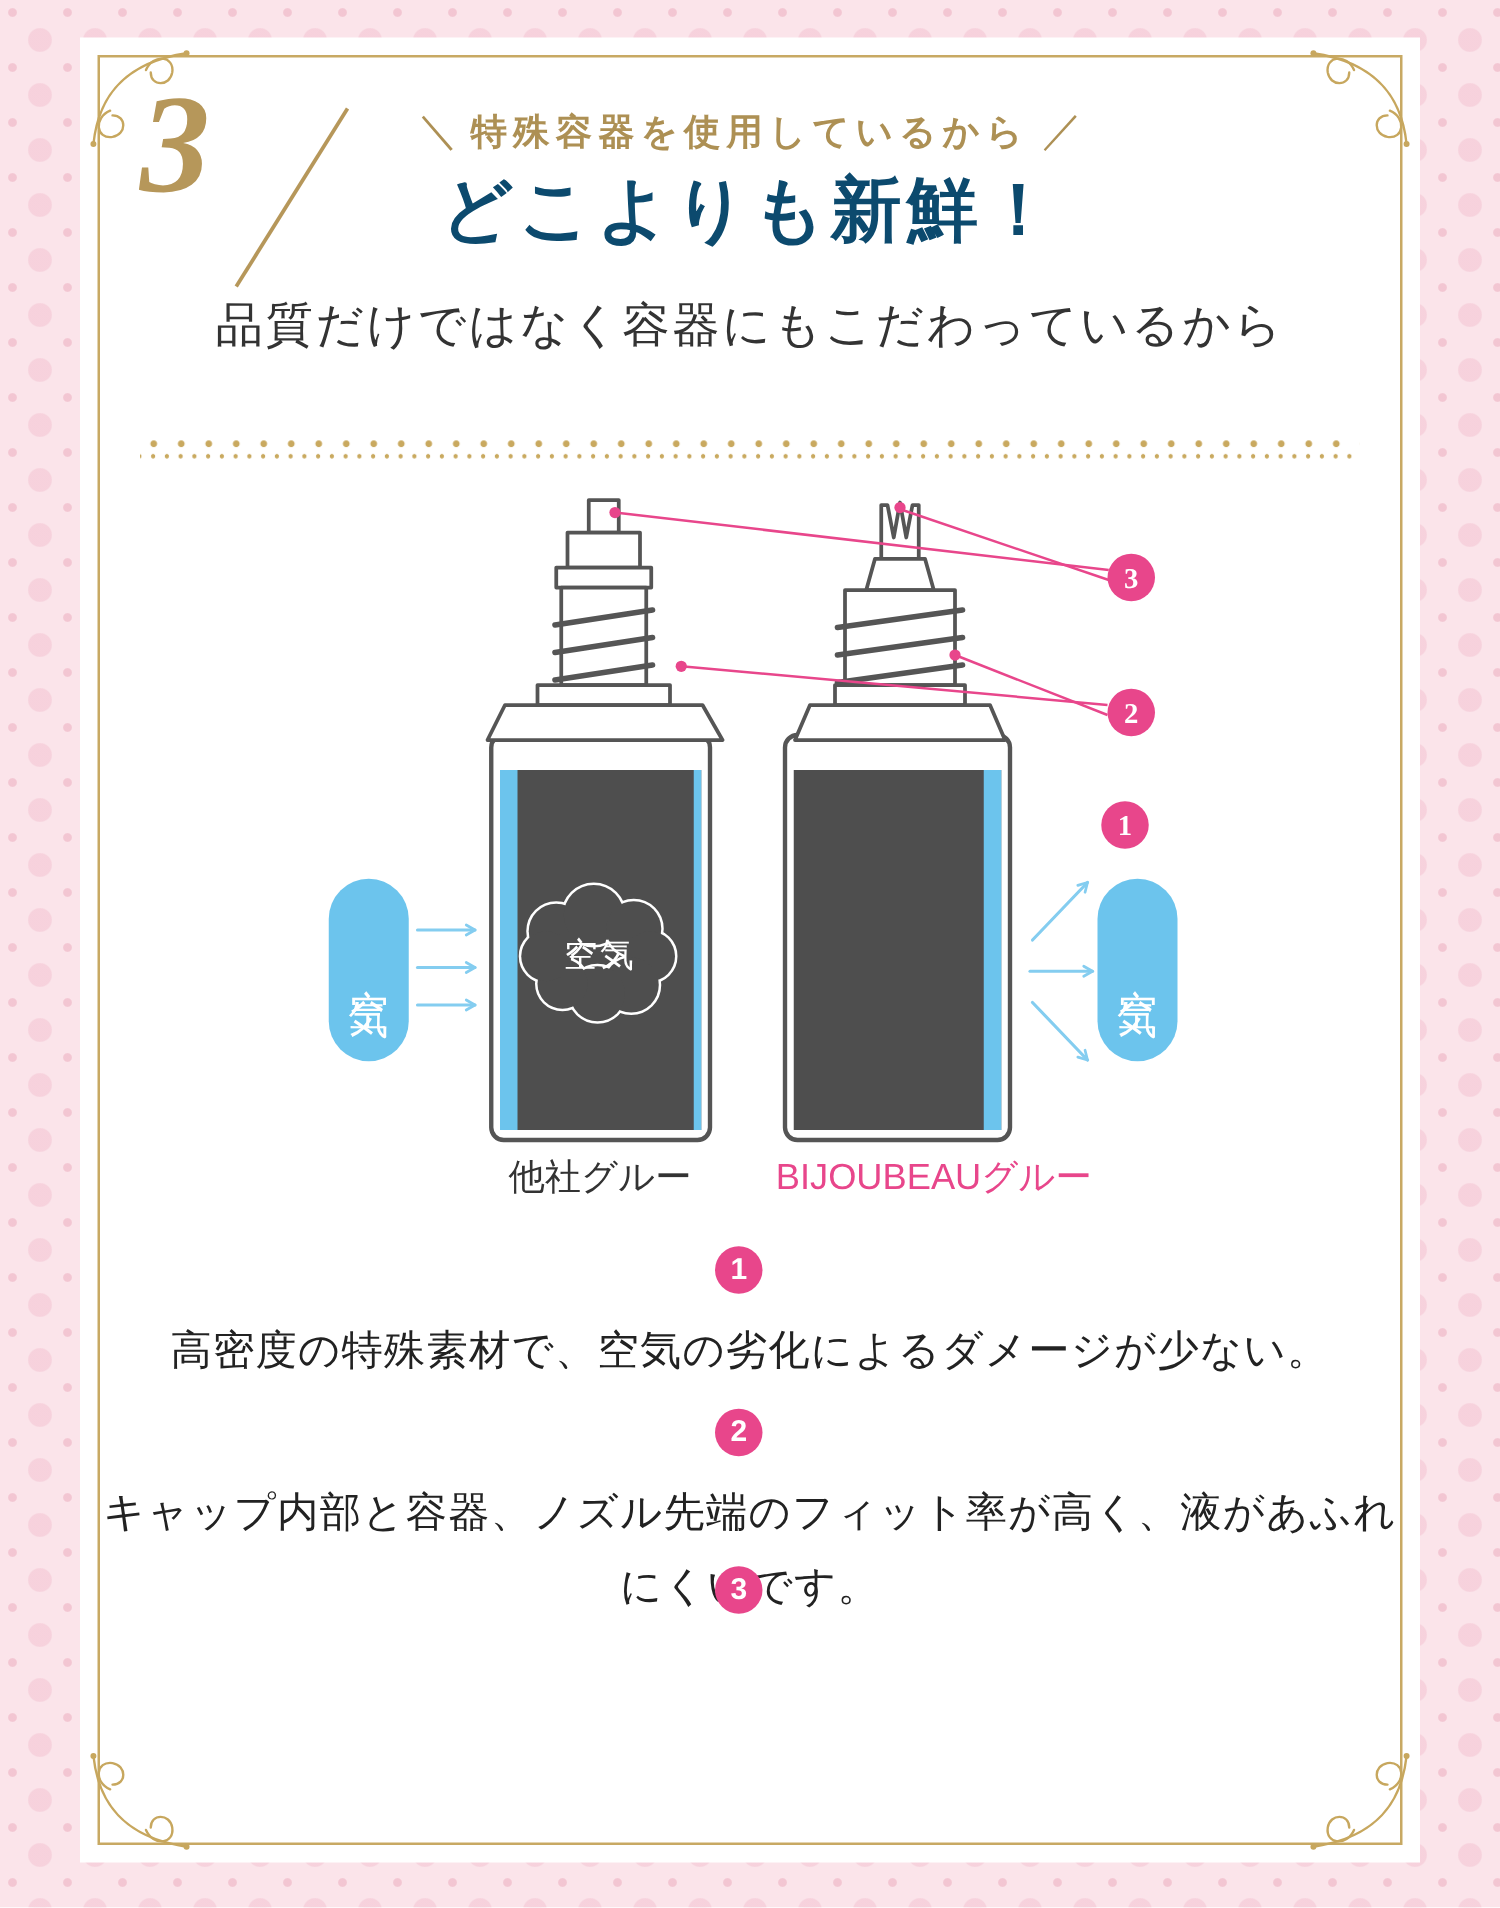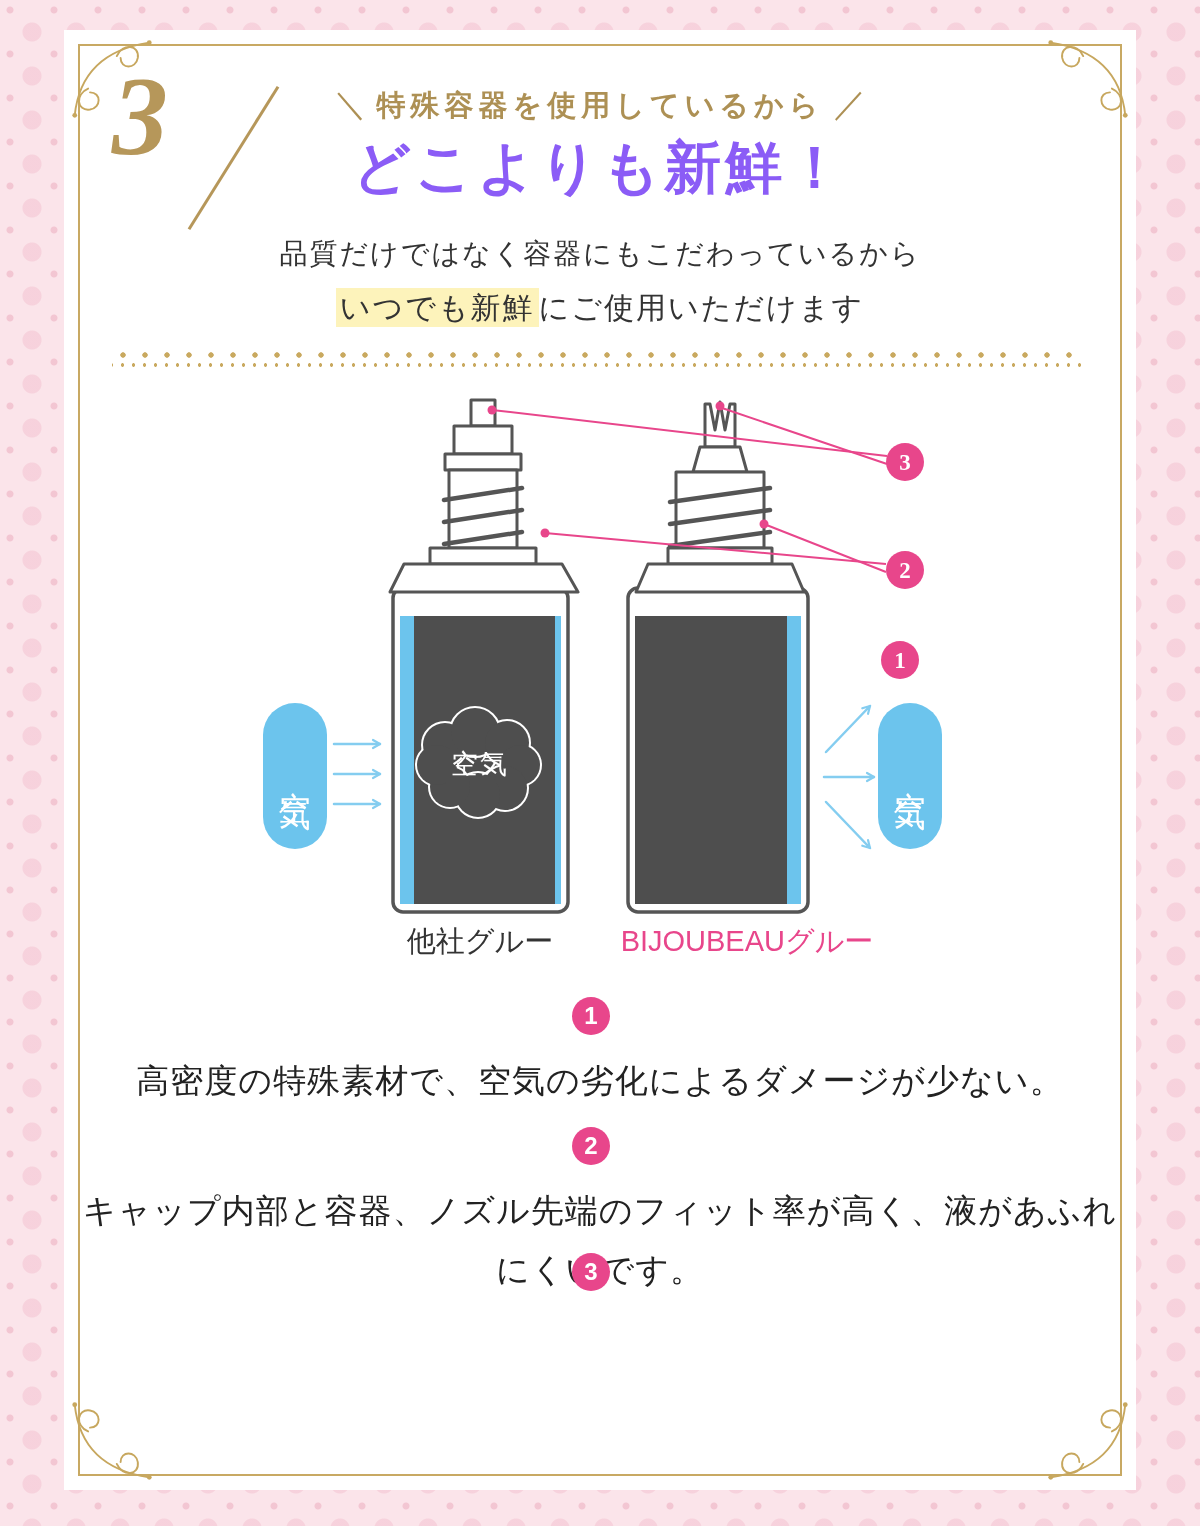"どこよりも新鮮！" .main-title { color: #8b5cf6 -> #0c4a6e }
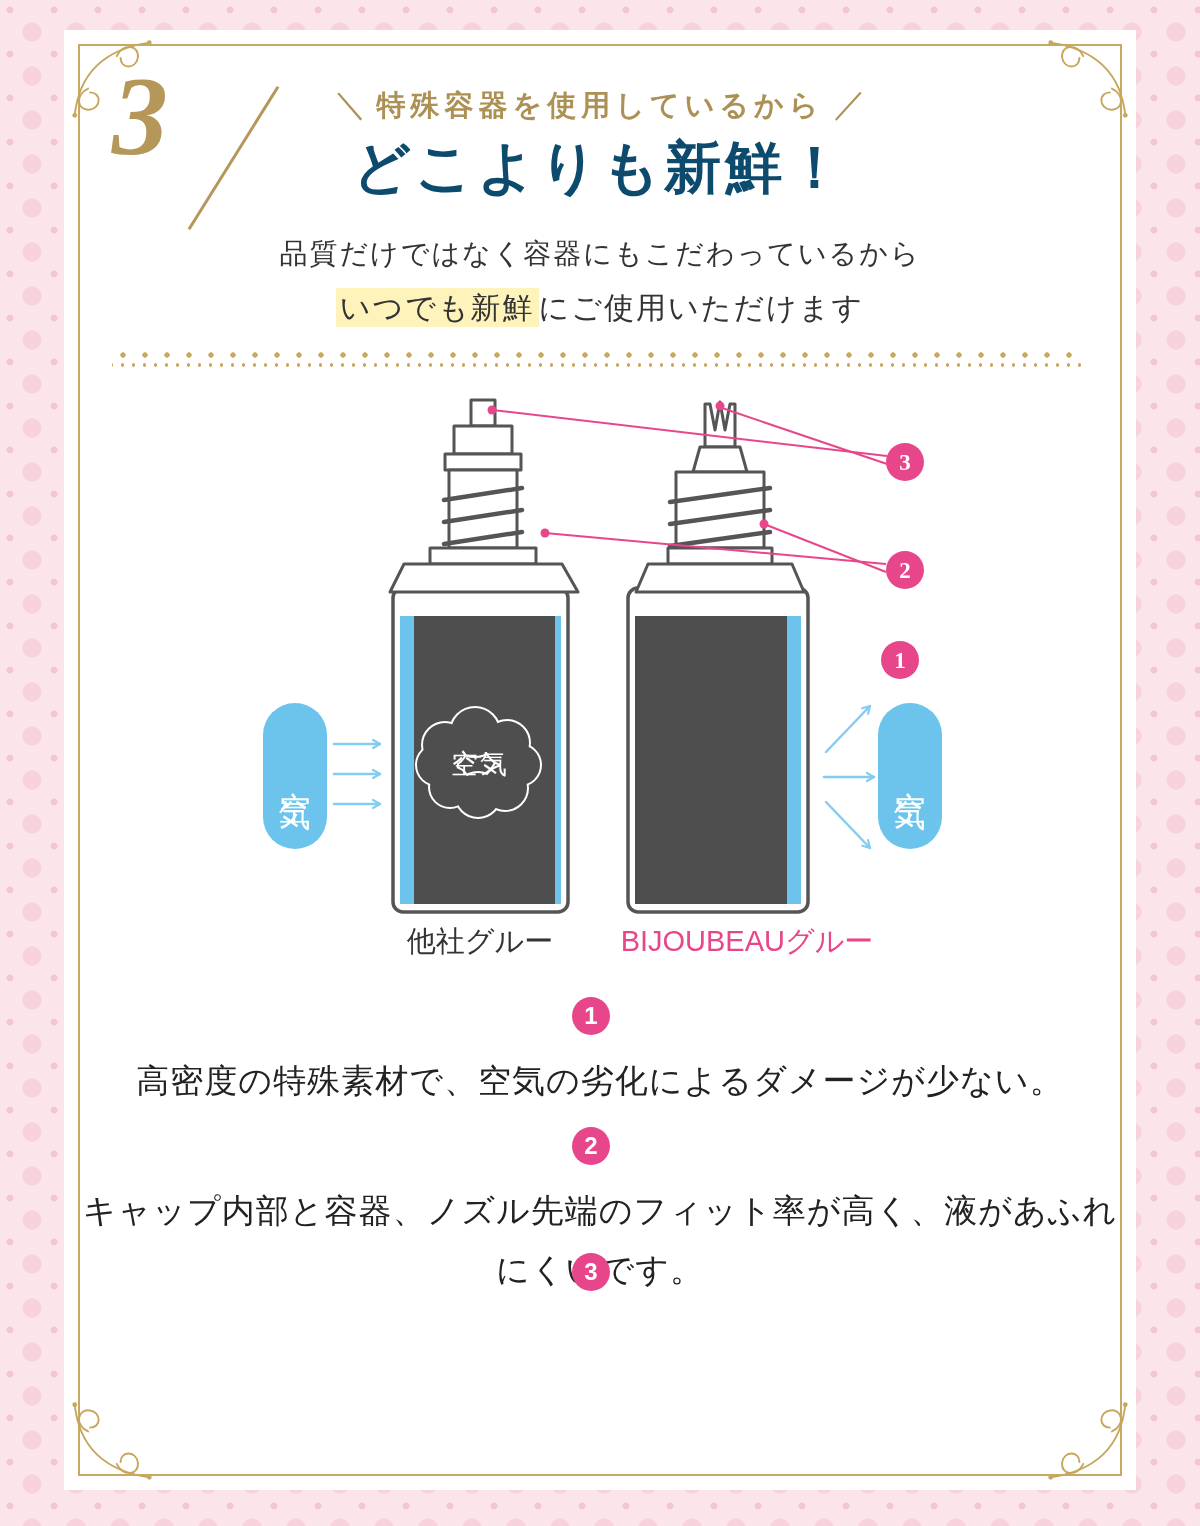"品質だけではなく容器にもこだわっているから" .lead1 { font-size: 28px -> 38px }
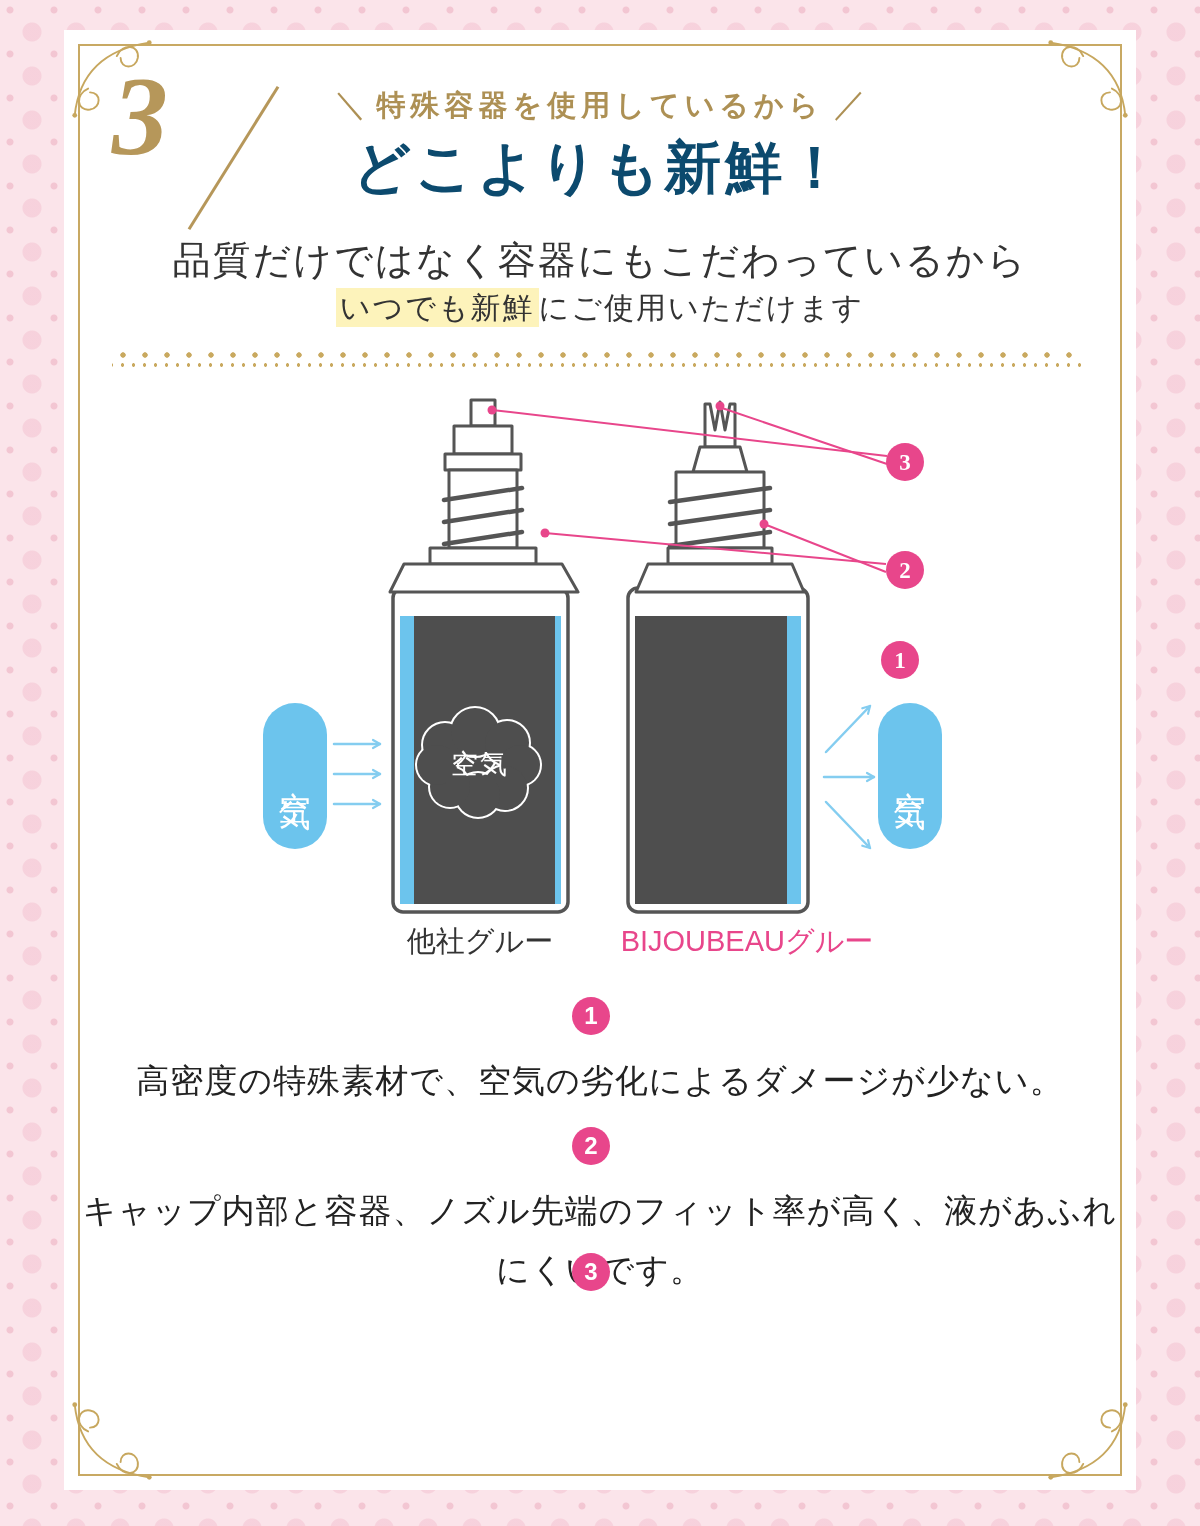"いつでも新鮮 にご使用いただけます" p.lead2 { html: <p><span>いつでも新鮮</span><span>にご使用いただけます</span></p> -> none }
